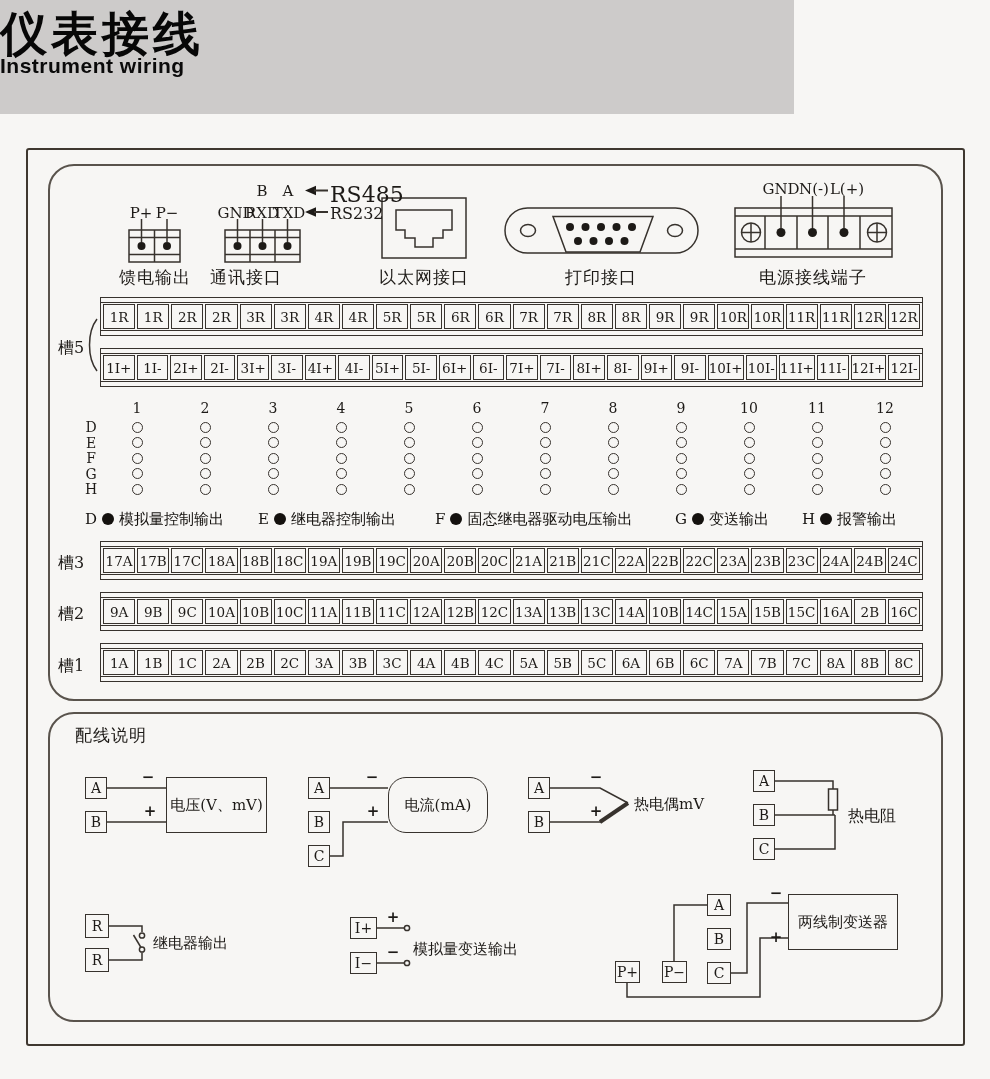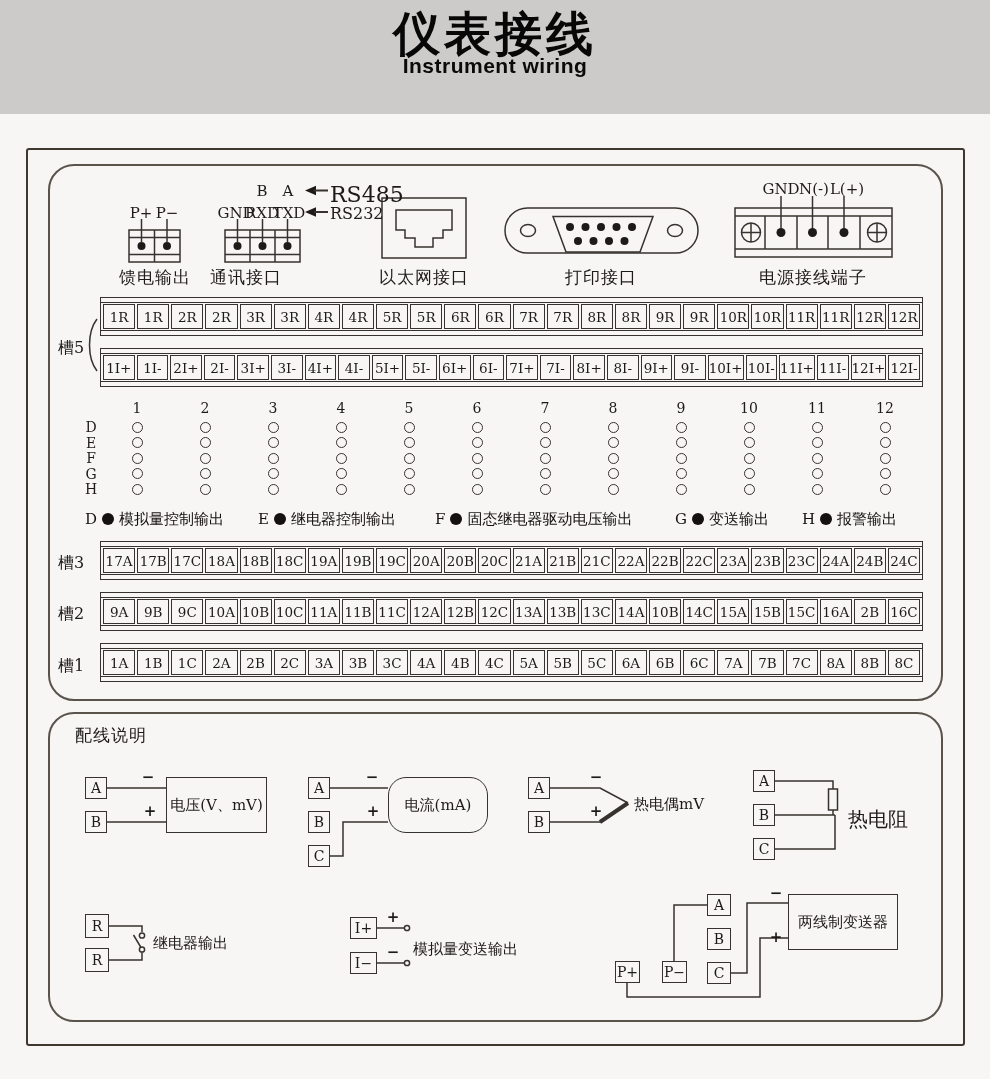"仪表接线" .banner { text-align: center -> none; width: 990px -> 794px }
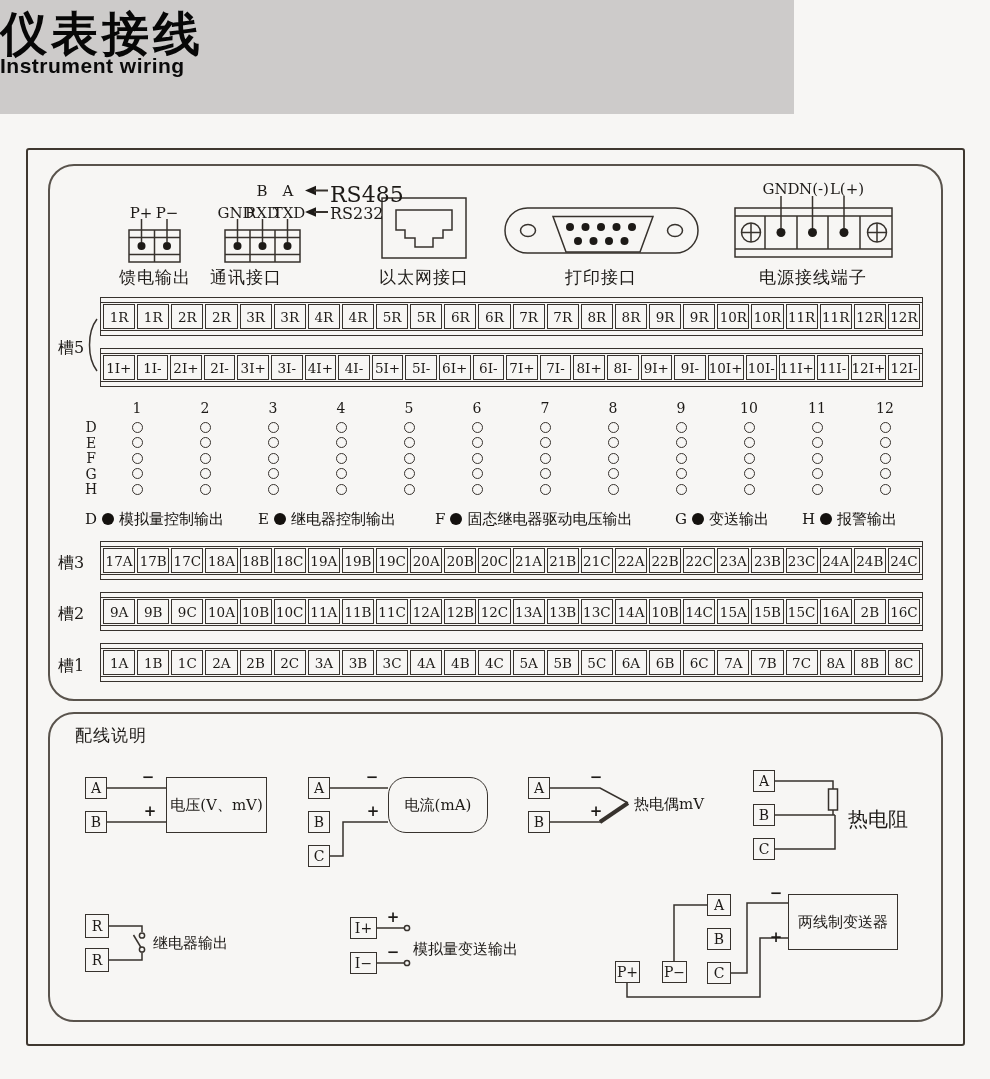"热电阻" span.wlabel { font-size: 20px -> 16px }
